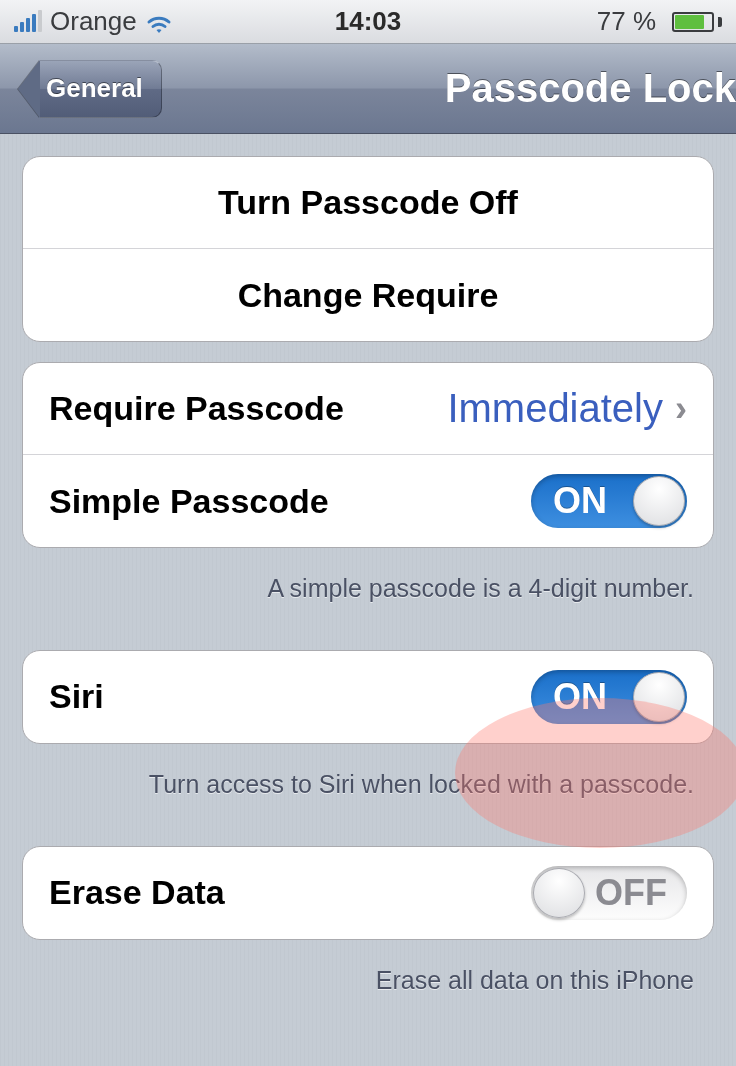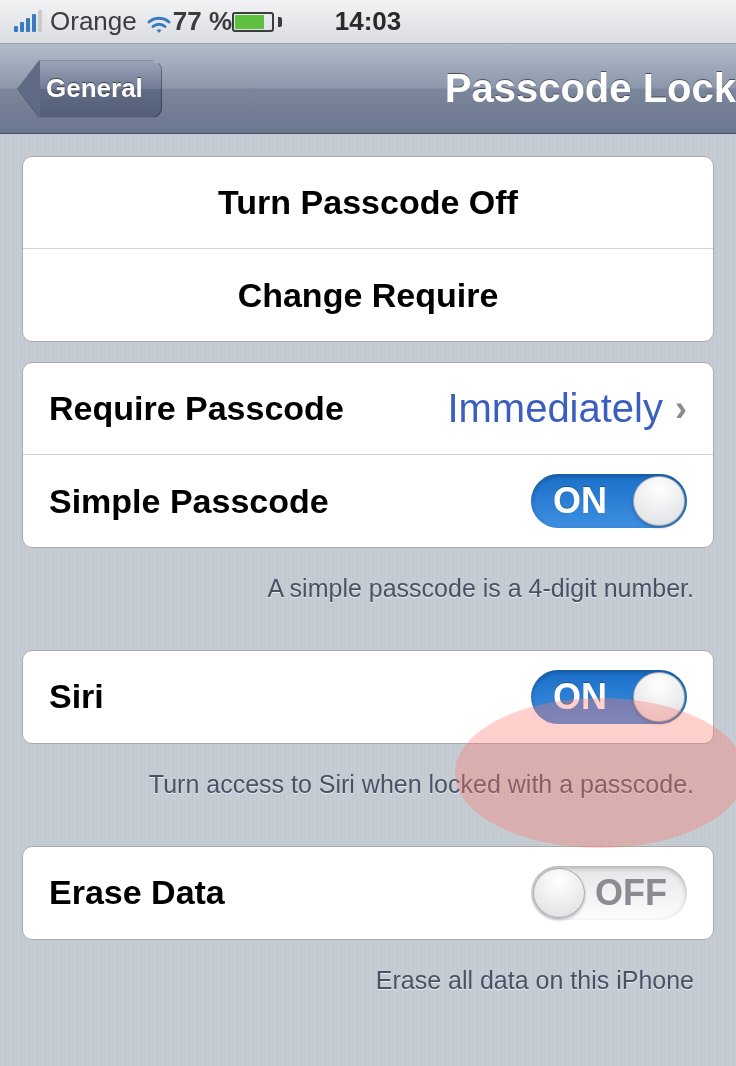"Orange" .statusbar { justify-content: none -> space-between }
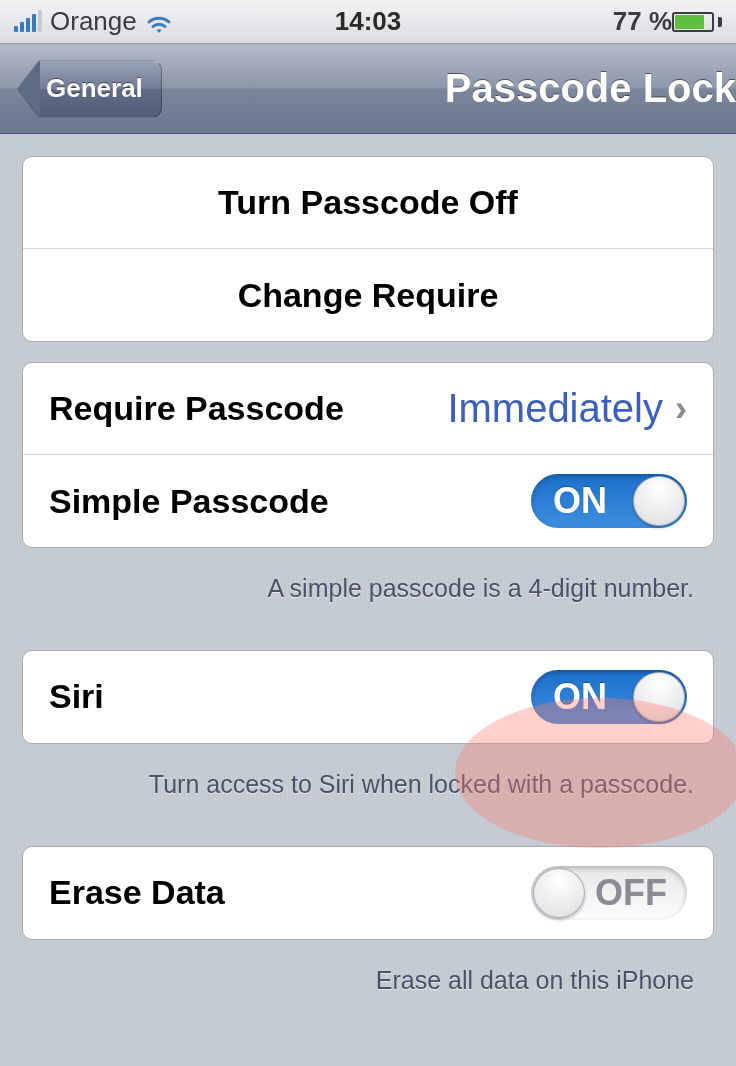"77 %" .status-right { font-weight: bold -> none; gap: 0 -> 16px }
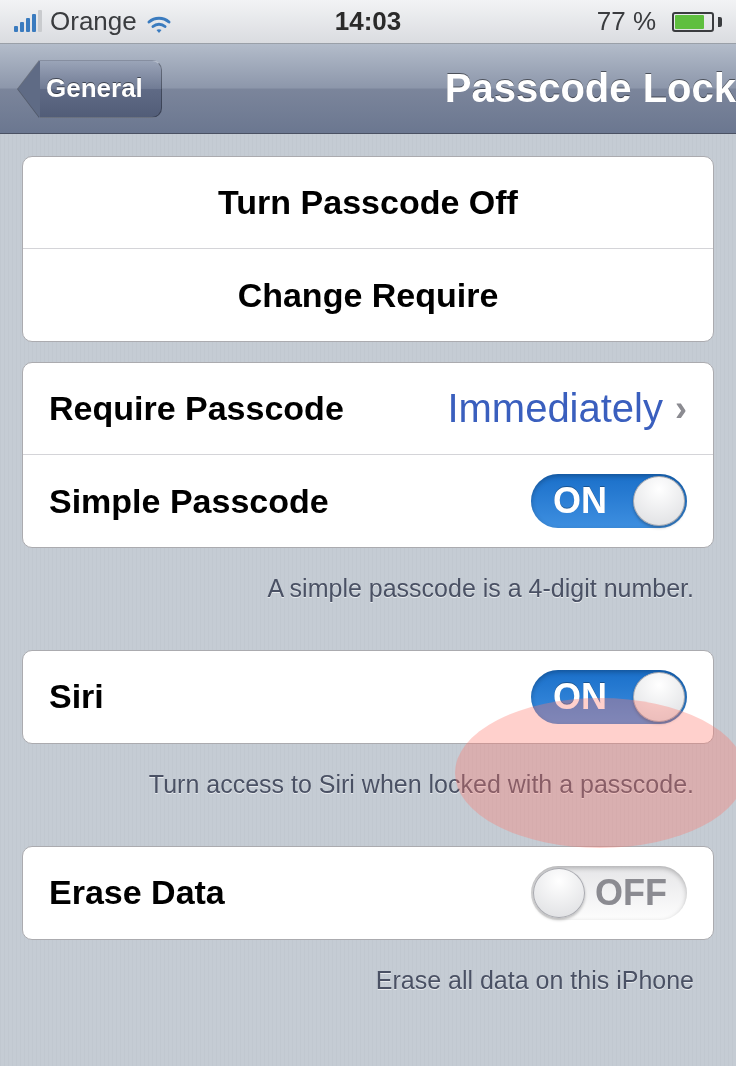"Turn Passcode Off" .group { border-radius: 10px -> 18px }
